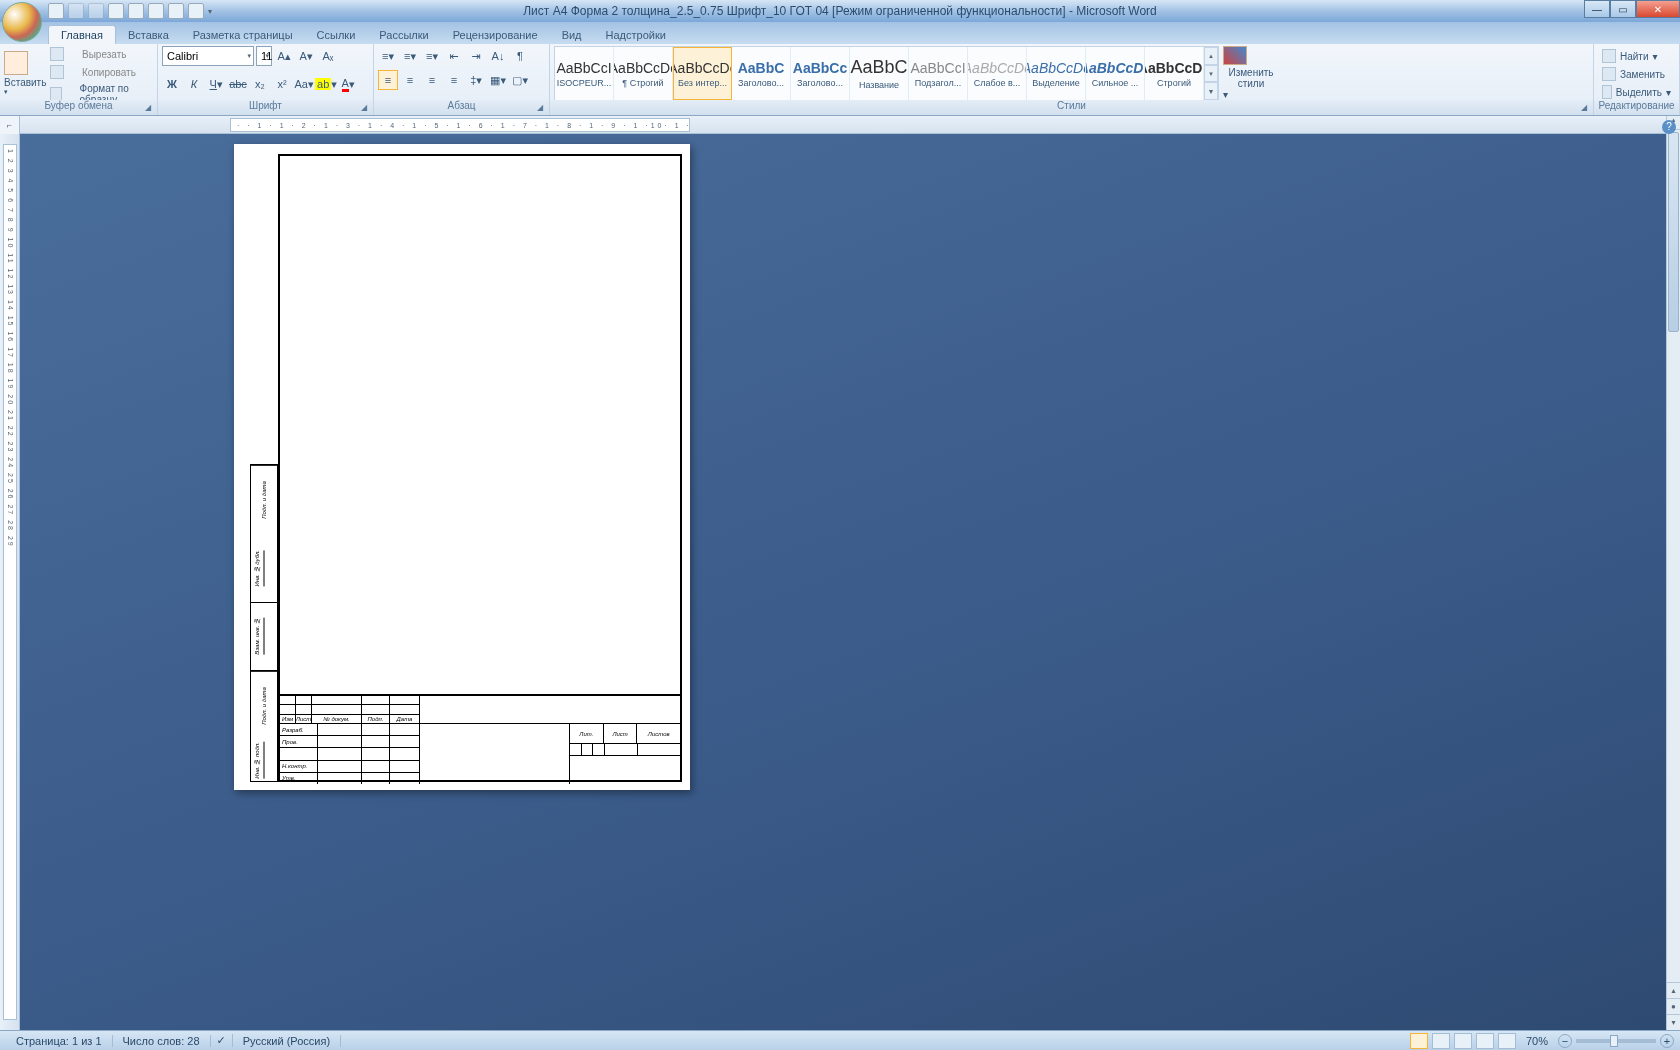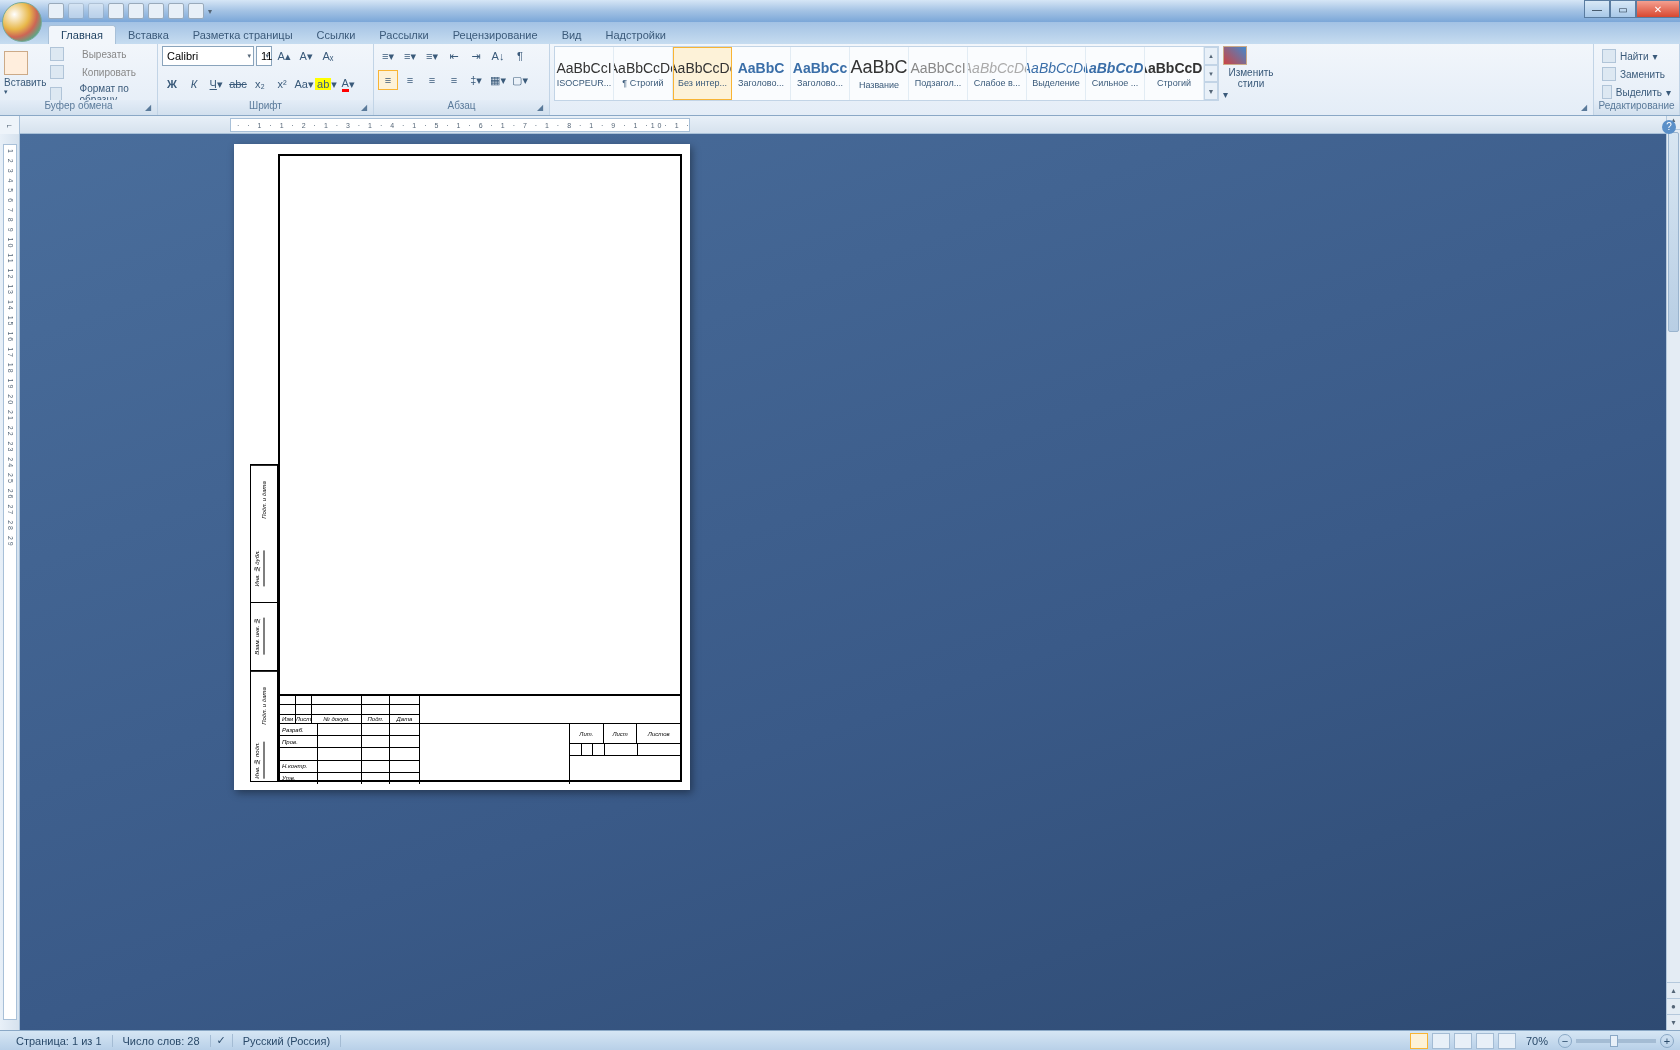"Лист А4 Форма 2 толщина_2.5_0.75" div.title-text { html: none -> <div>Лист А4 Форма 2 толщина_2.5_0.75 Шрифт_10 ГОТ 04 [Режим ограниченной функциональности] - Microsoft Word</div> }
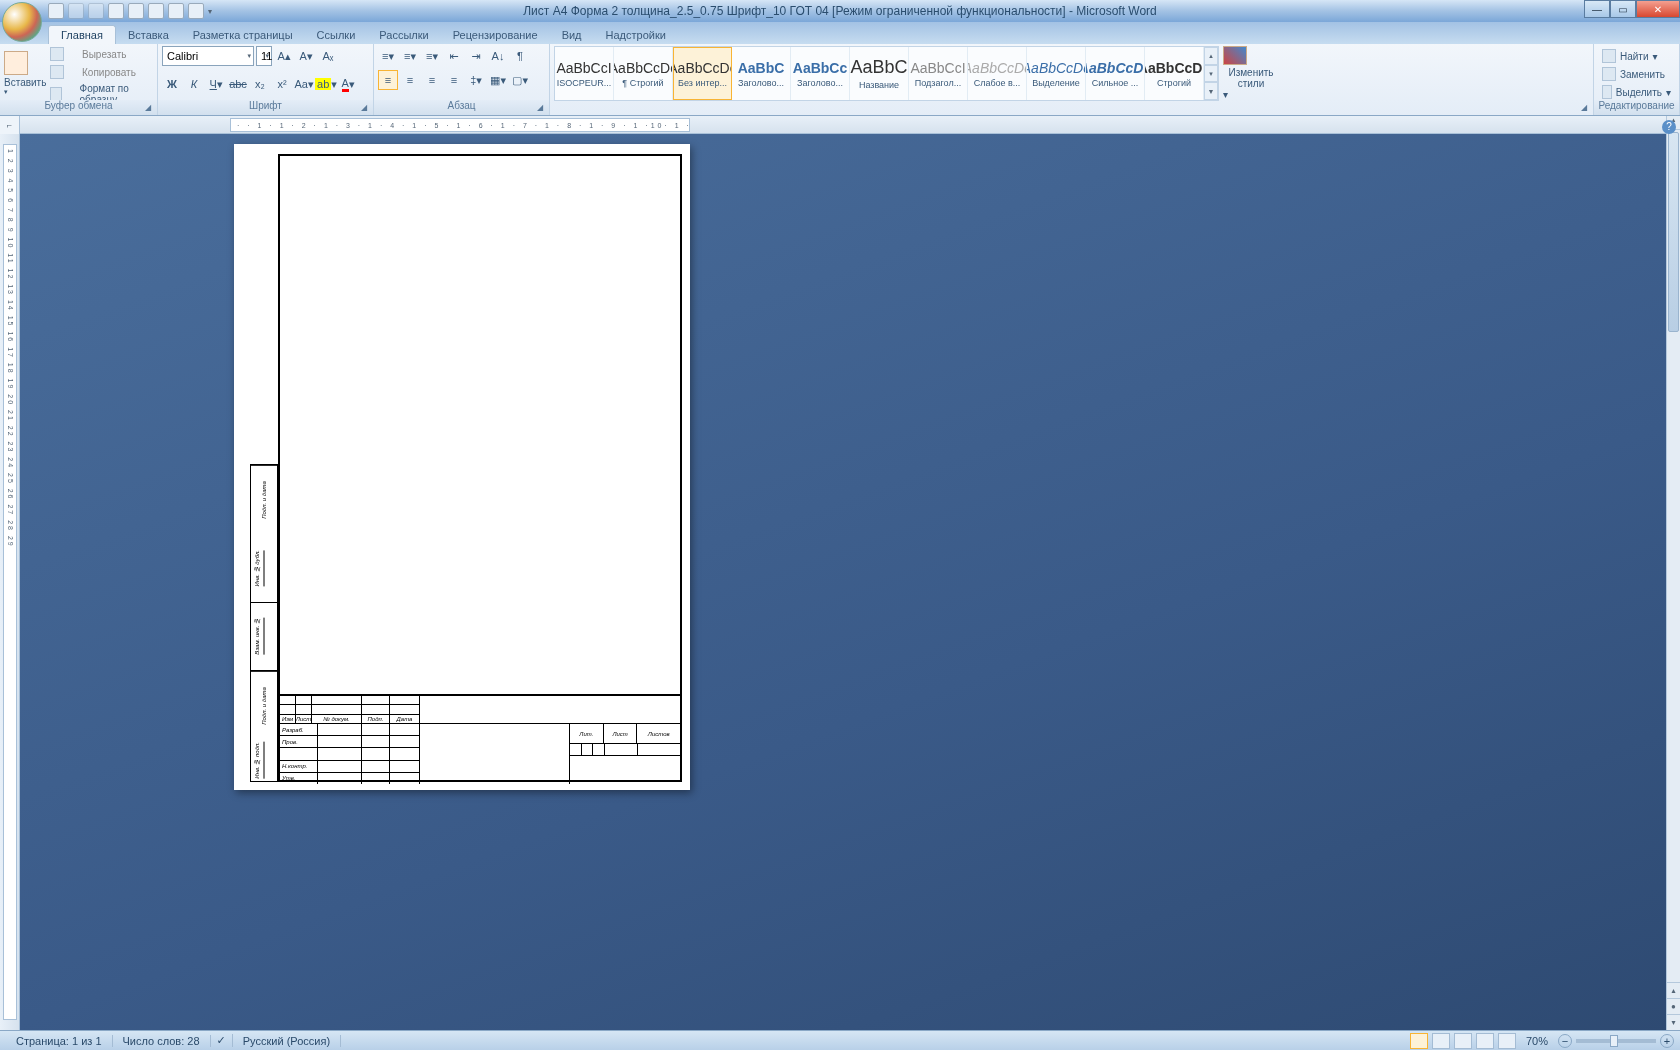"Стили" div.group-label { html: none -> <div>Стили</div> }
